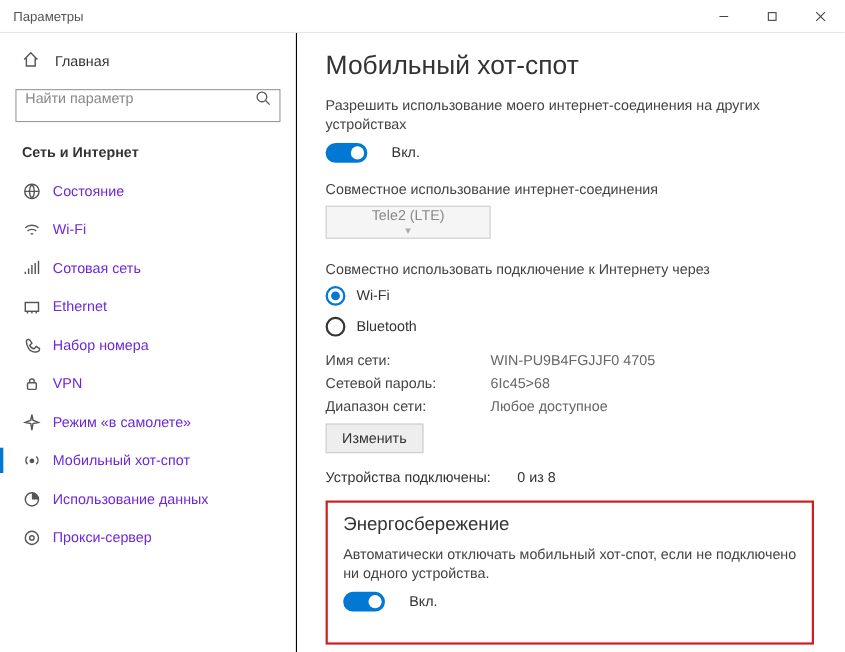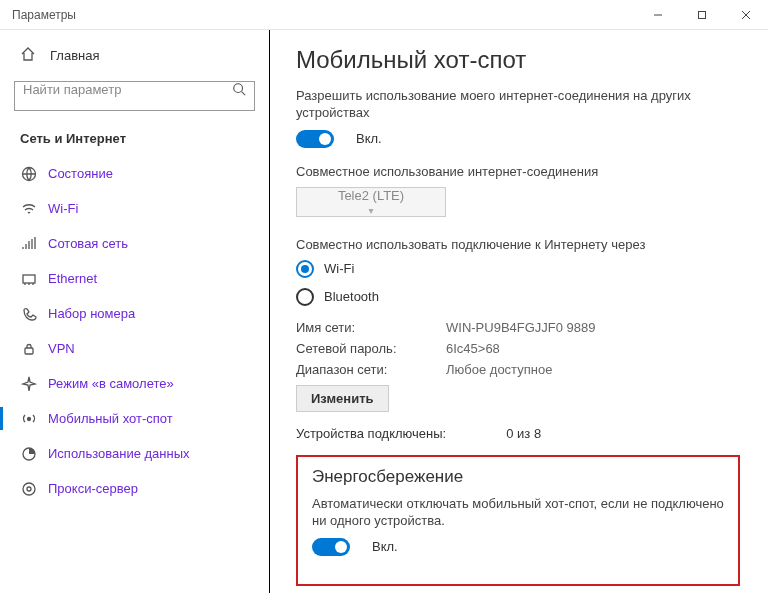"WIN-PU9B4FGJJF0 9889" div.v { text: 9889 -> 4705 }
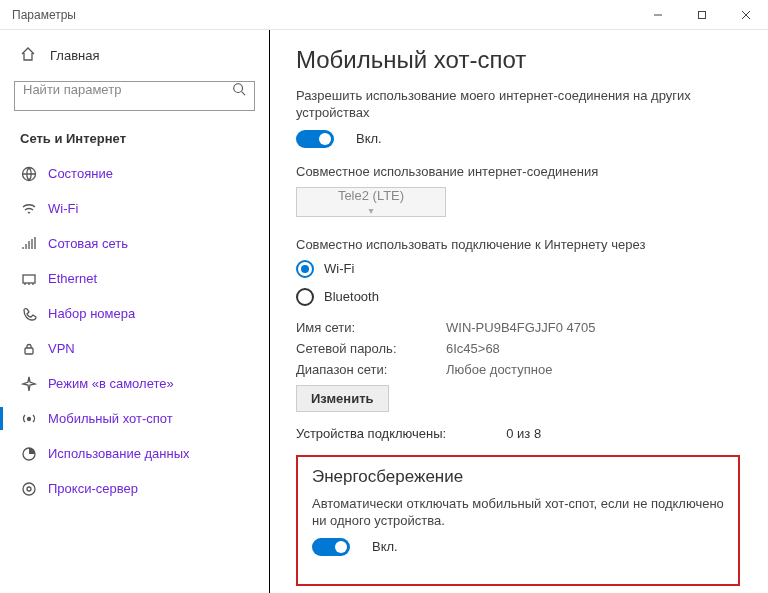"Изменить" .btn { font-weight: bold -> none }
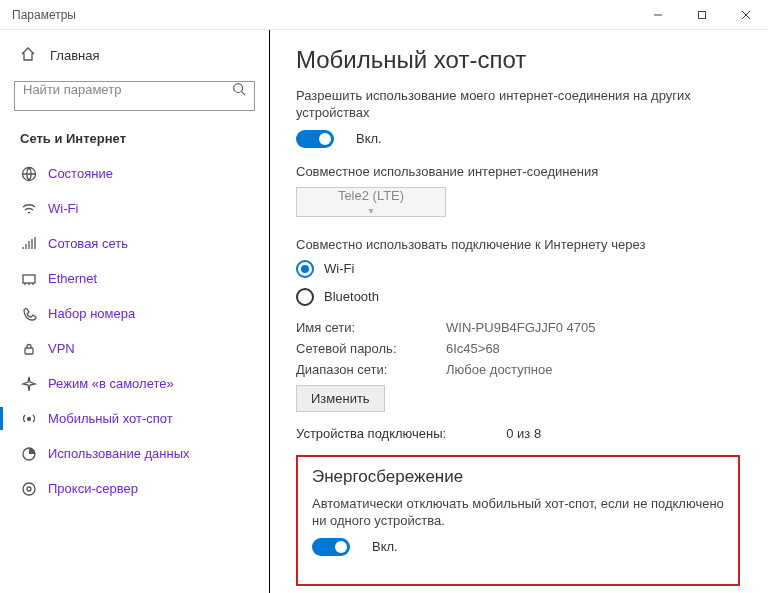"Устройства подключены:" .connrow { gap: 60px -> 24px }
